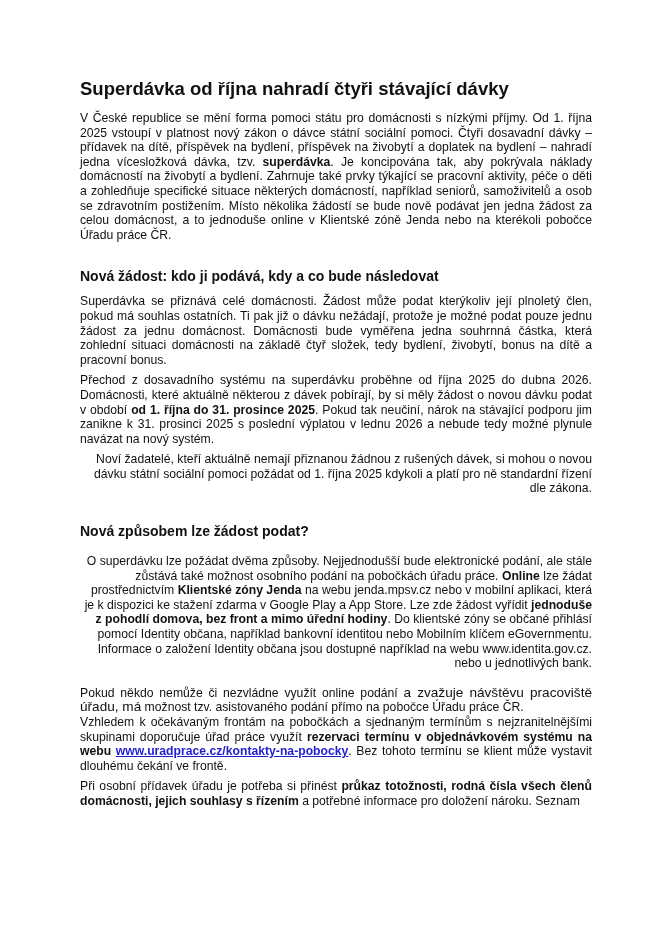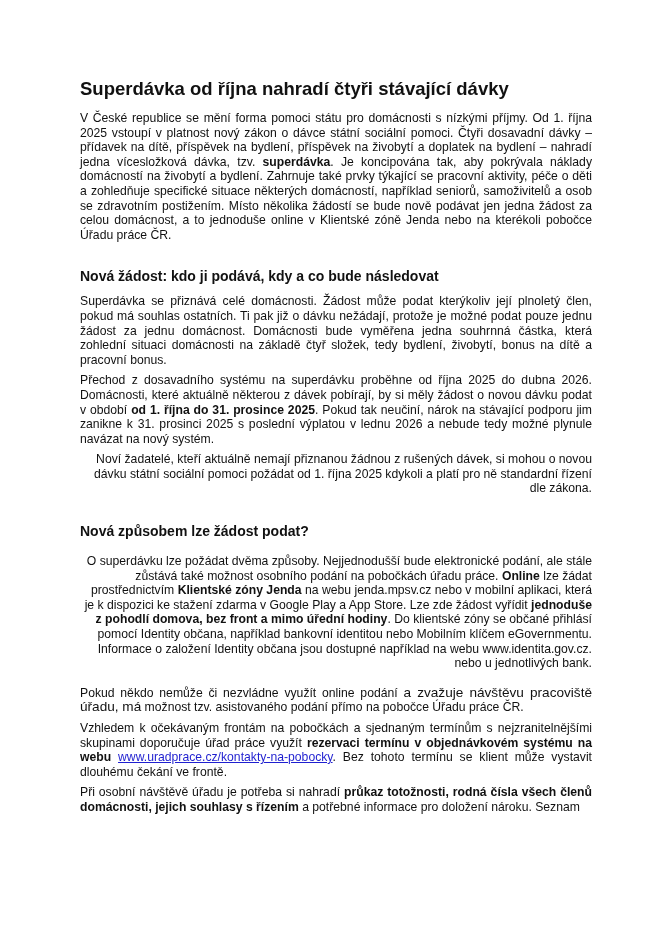"Pokud někdo nemůže či nezvládne" p { margin-bottom: 6px -> none }
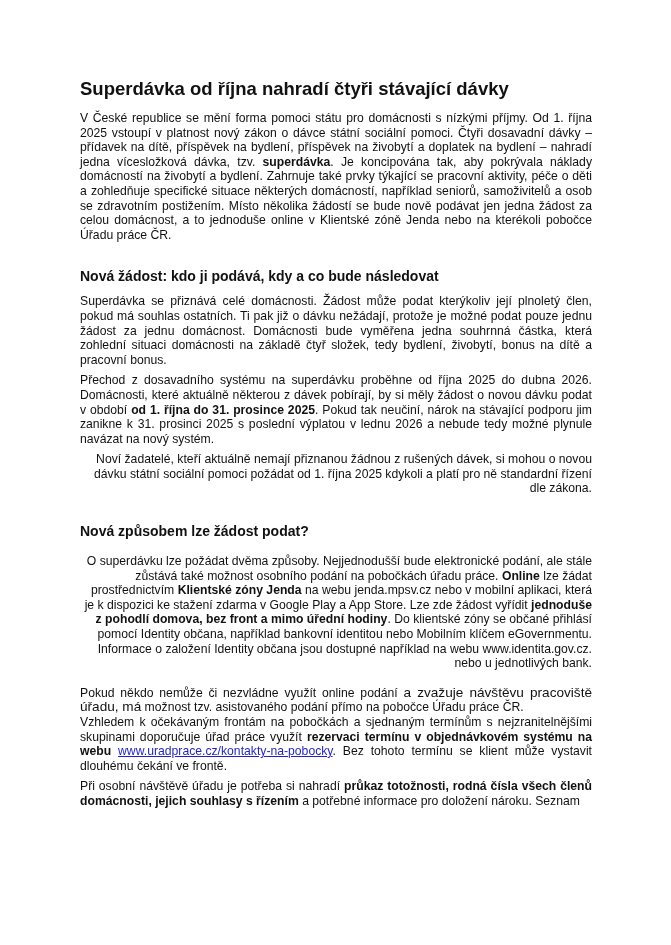"www.uradprace.cz/kontakty-na-pobocky" a { font-weight: none -> bold }
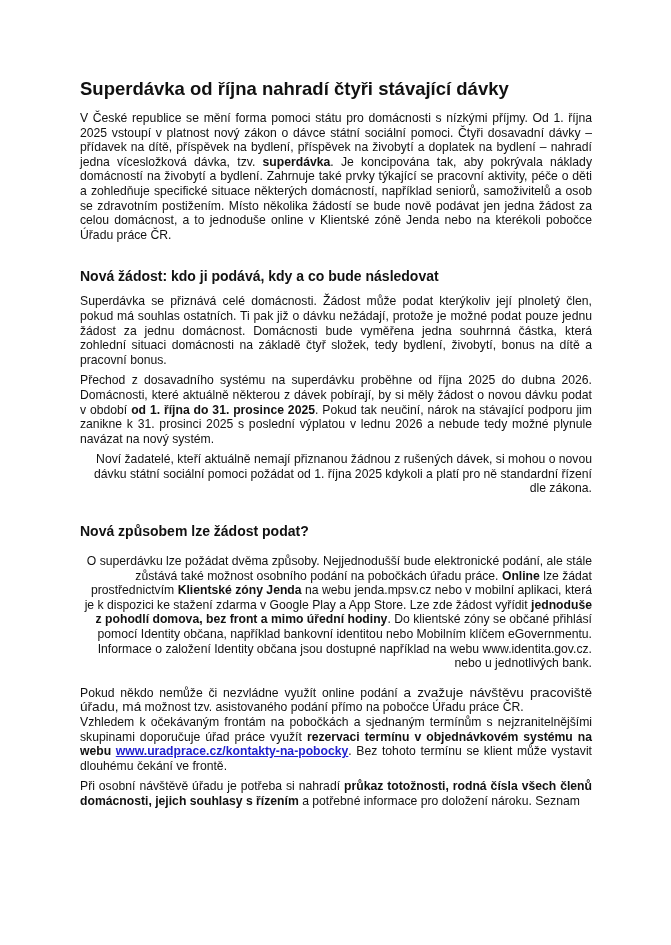"Při osobní návštěvě úřadu je" span { text: návštěvě úřadu je potřeba si nahradí -> přídavek úřadu je potřeba si přinést }
